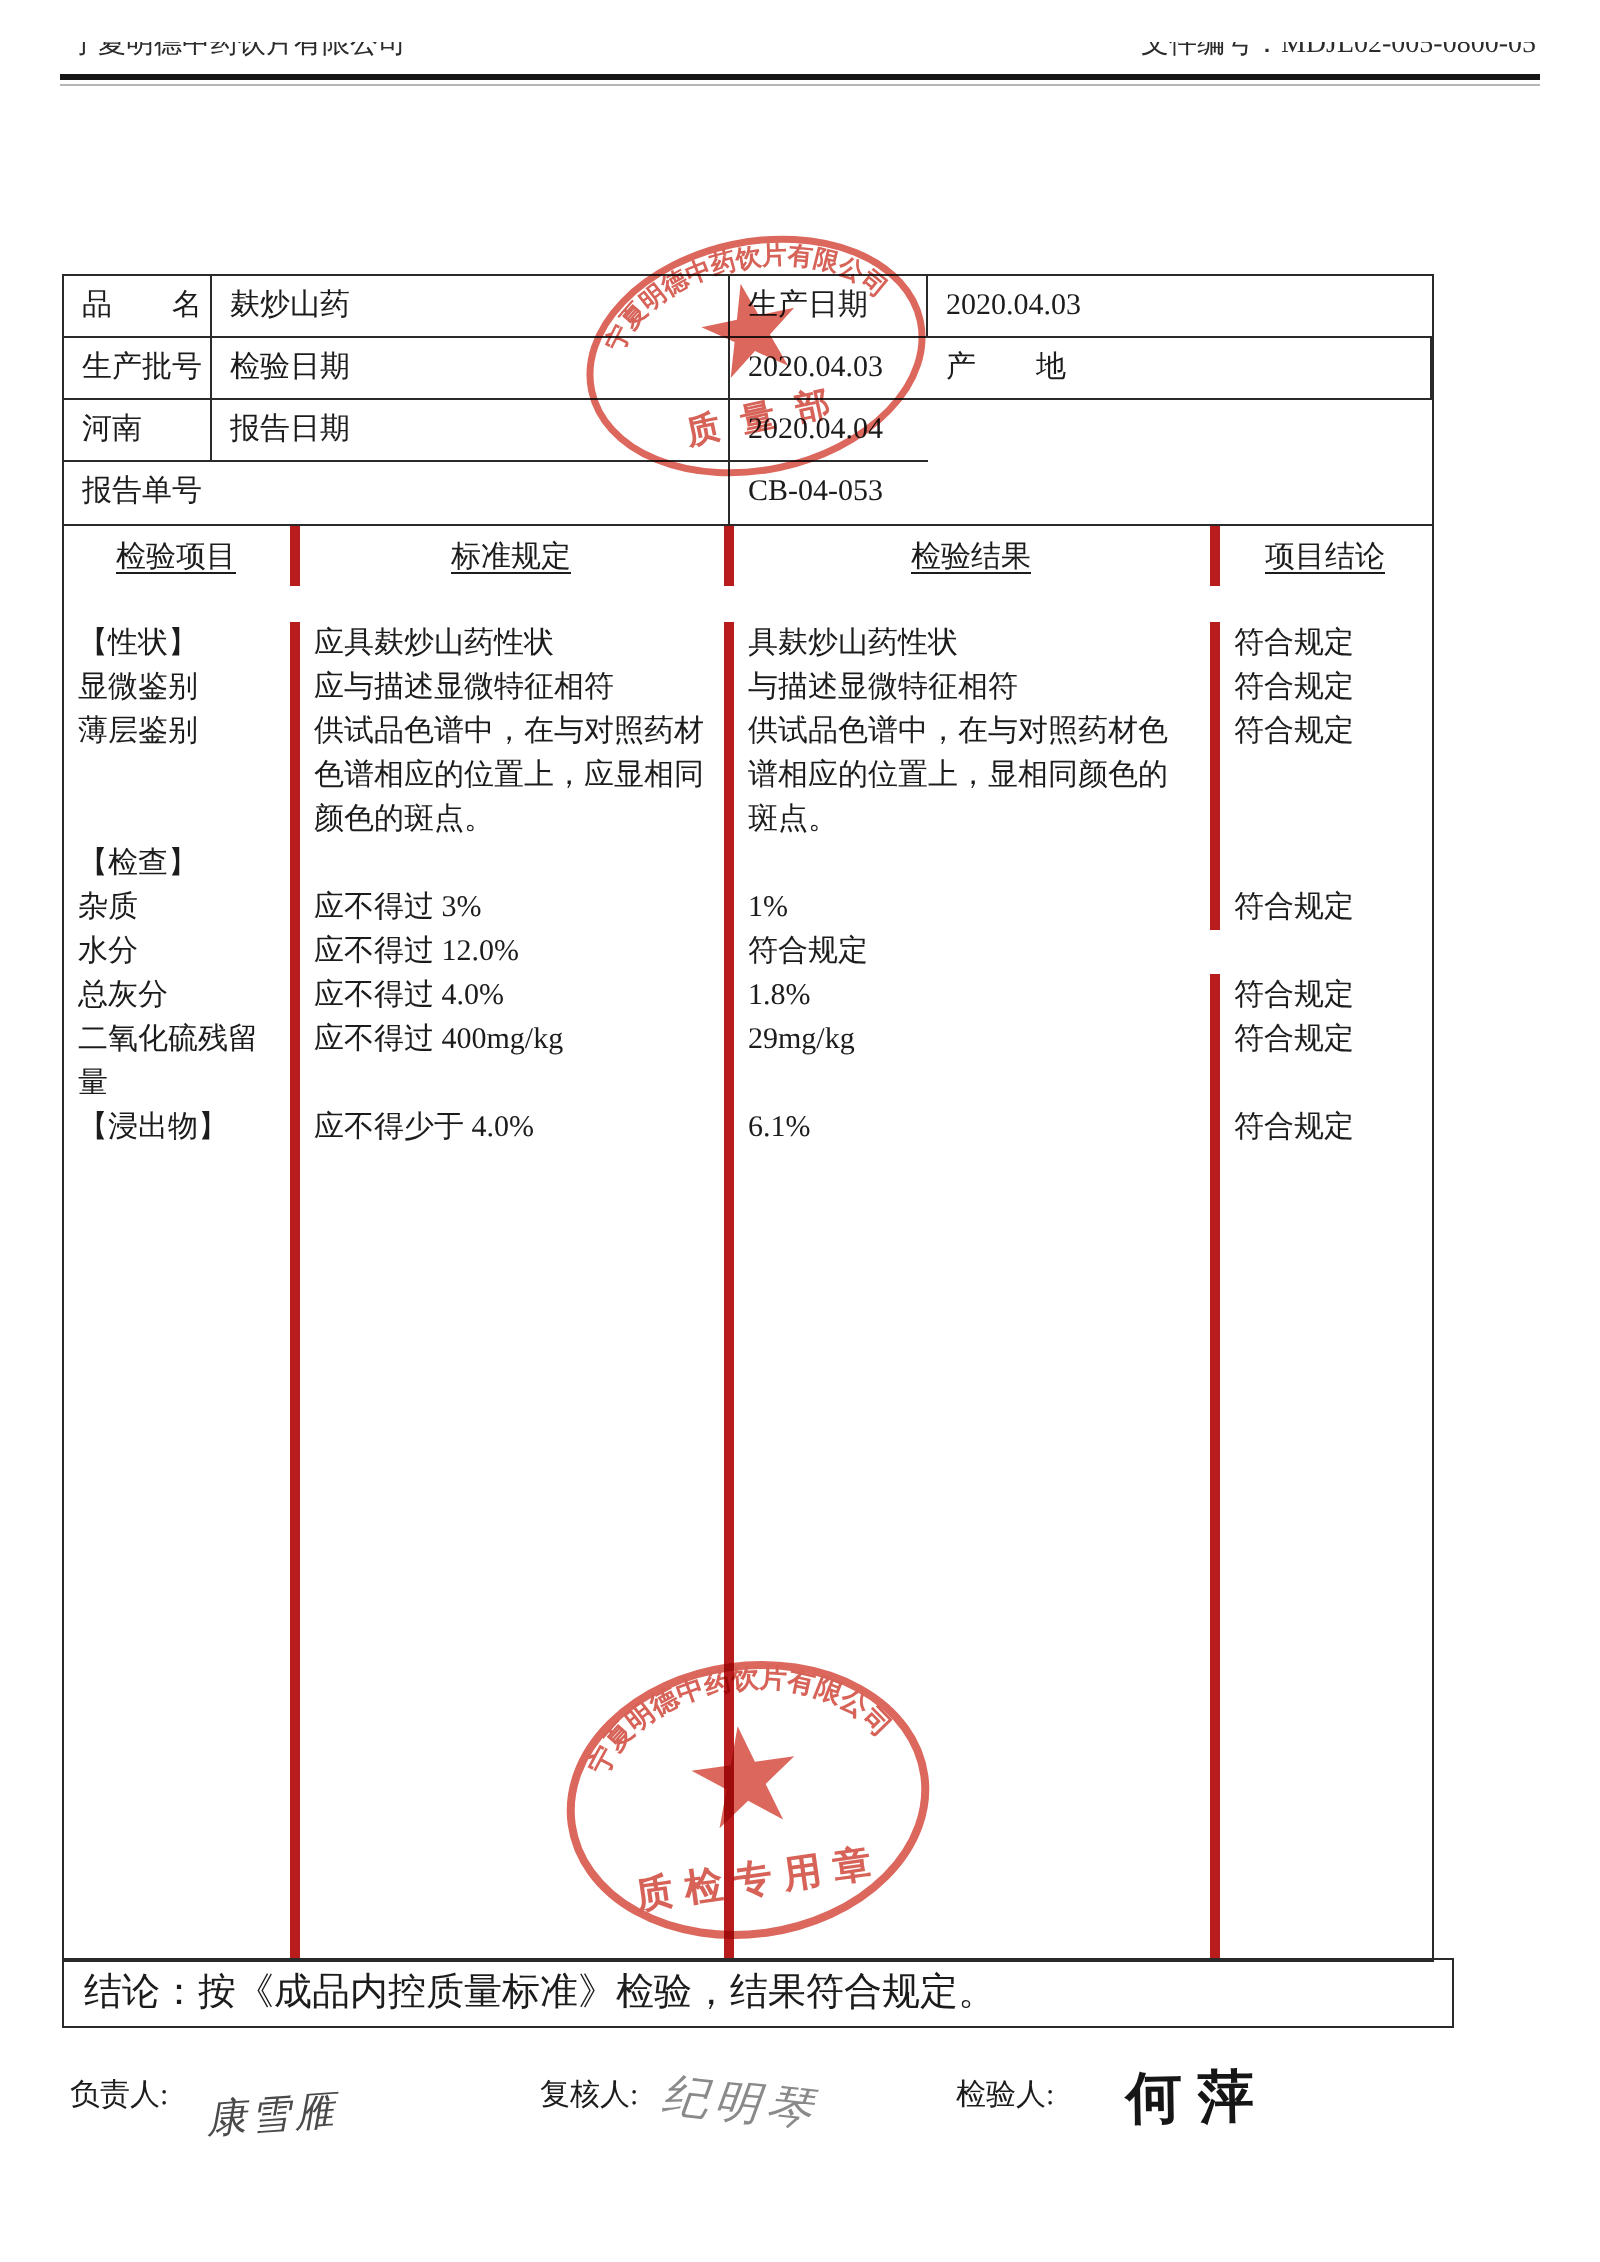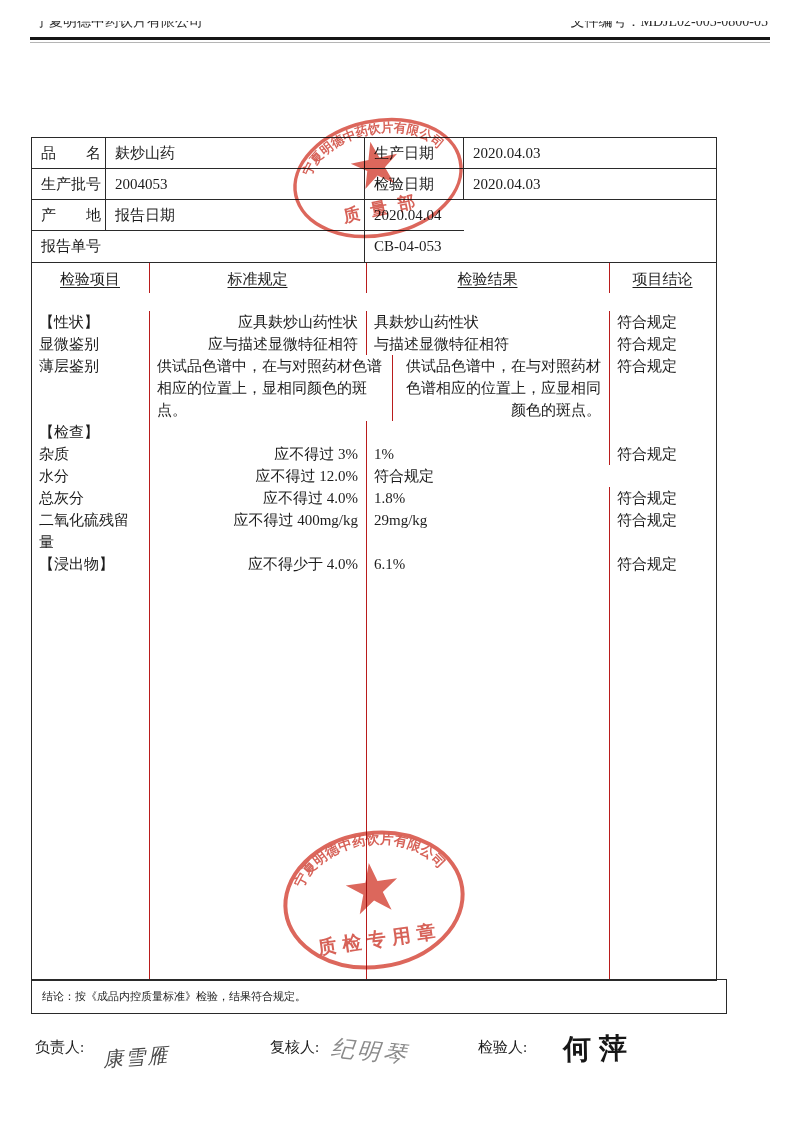"2004053" div.cell { html: <div>2004053</div> -> none }
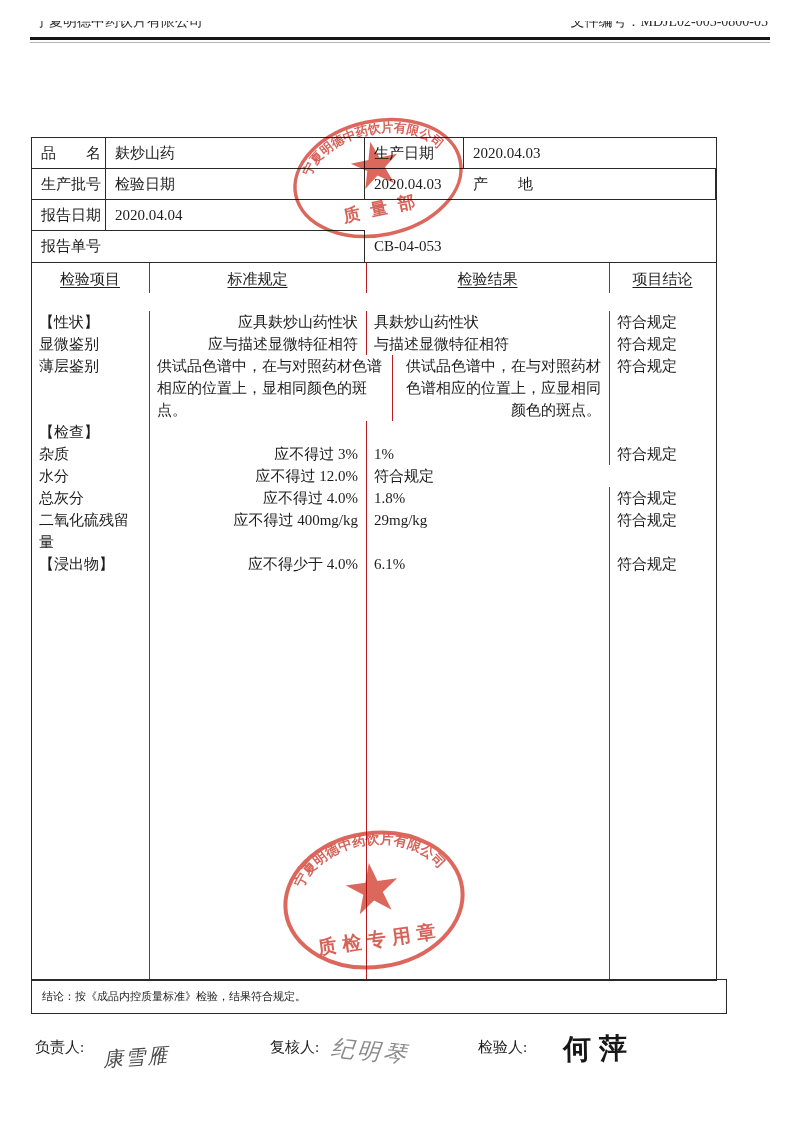"河南" div.cell { html: none -> <div>河南</div> }
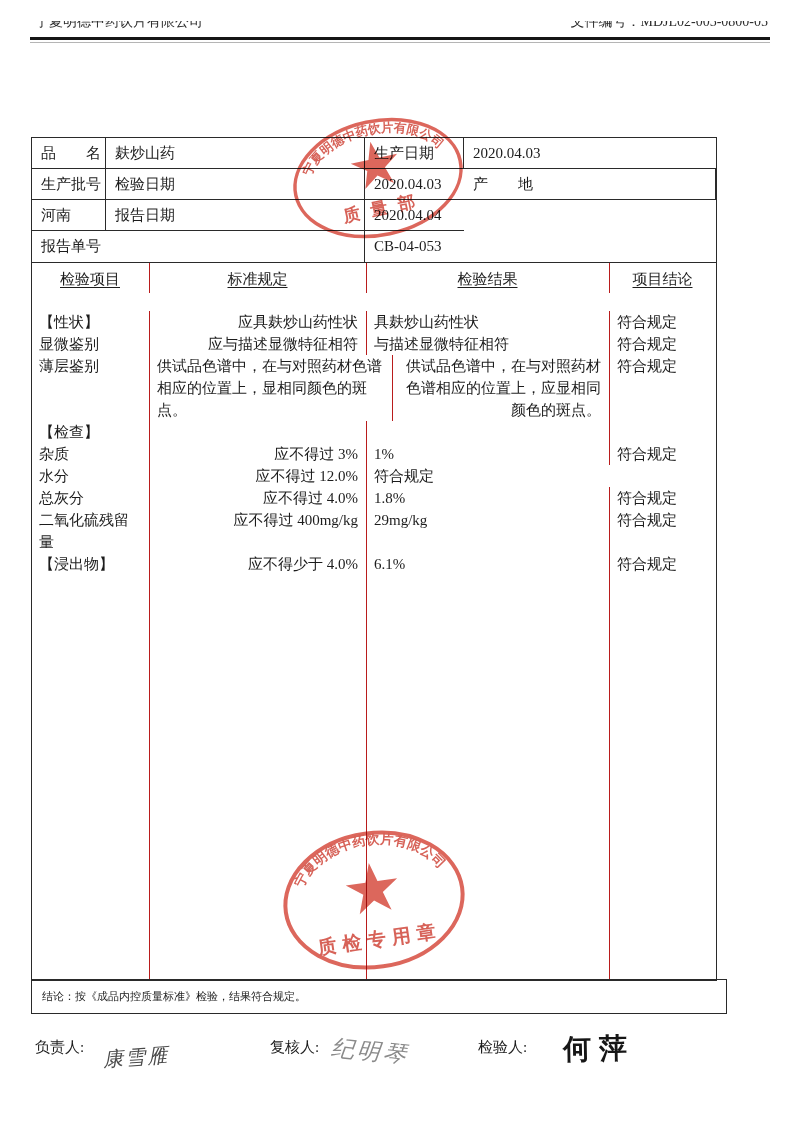"检验项目" .c1,.c2,.c3 { border-right: 1px solid #b91c1c -> 5px solid #b91c1c }
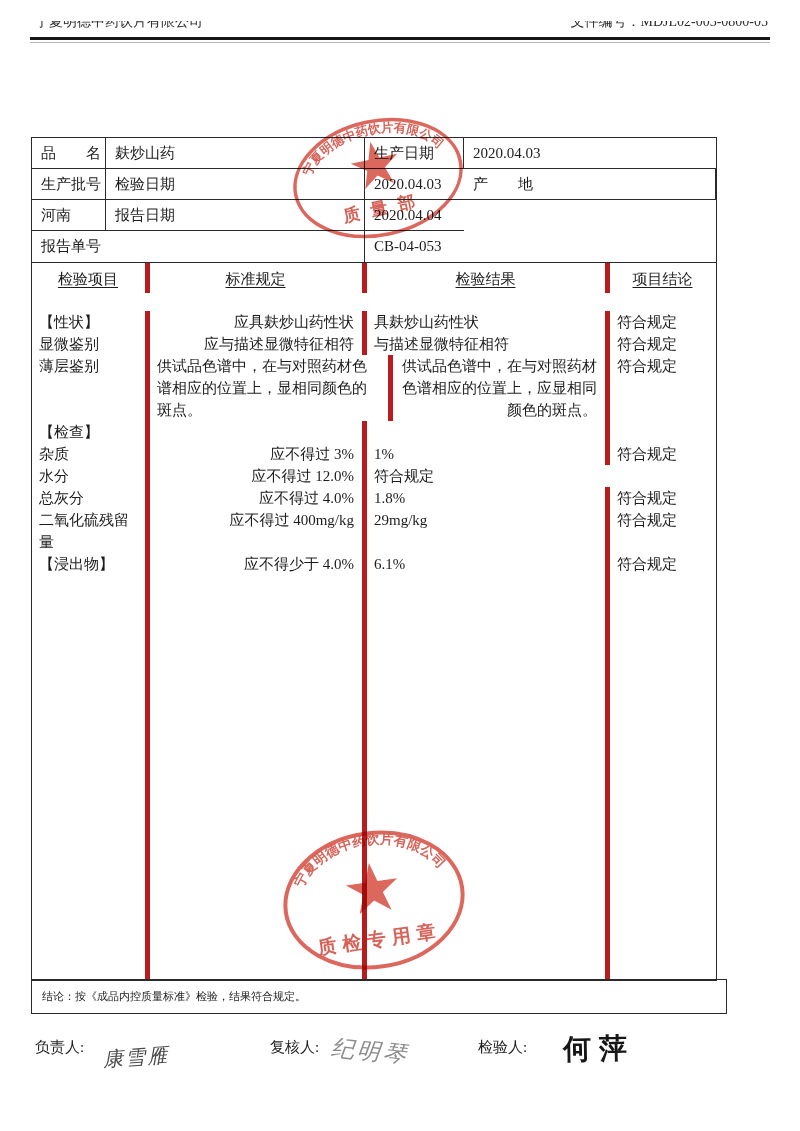"应具麸炒山药性状" .c2 { text-align: right -> none }
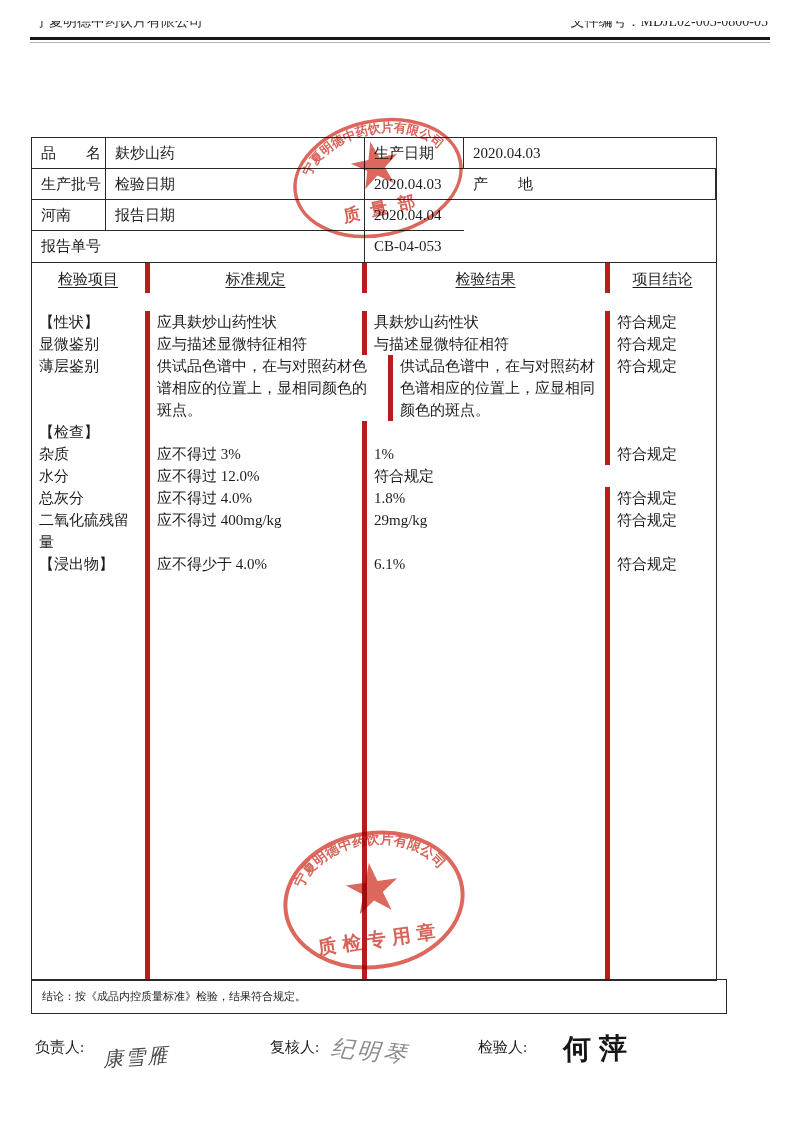"供试品色谱中，在与对照药材色谱相应的位置上，显相同颜色的斑点。" div.cell { order: before "供试品色谱中，在与对照药材色谱相应的位置上，应显相同颜色的斑点。" -> after "供试品色谱中，在与对照药材色谱相应的位置上，应显相同颜色的斑点。" }
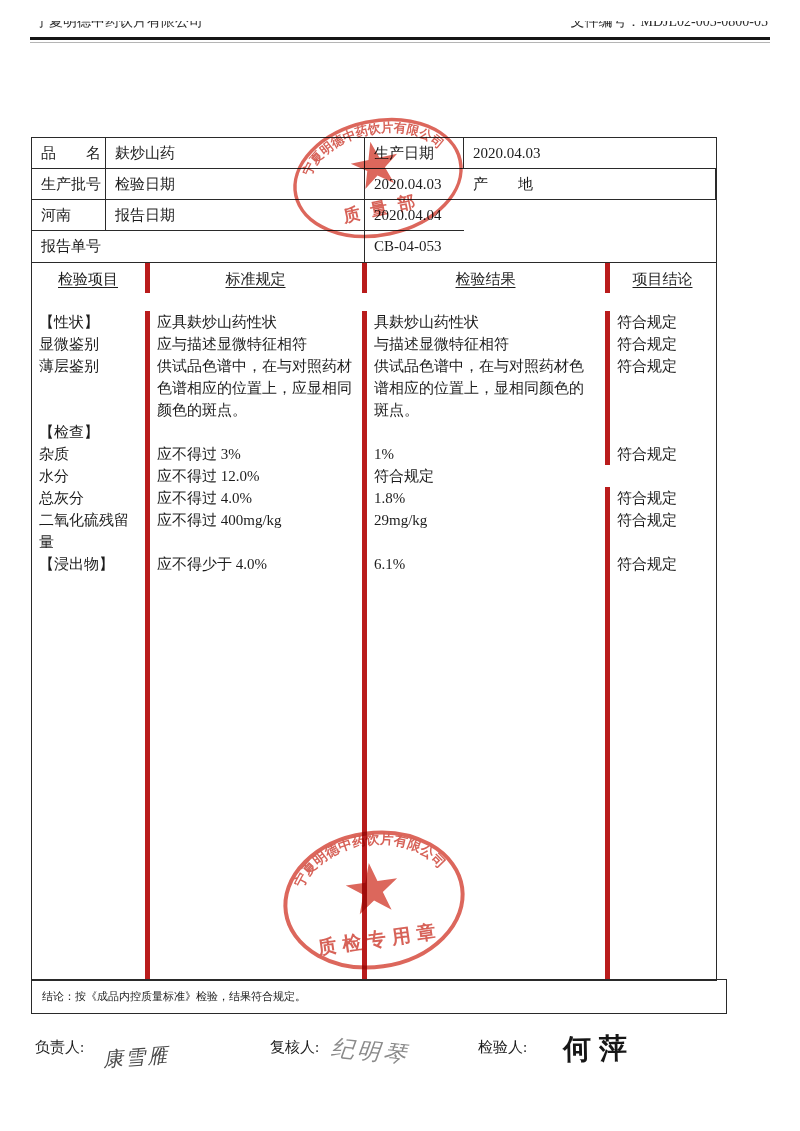"结论：按《成品内控质量标准》检验，结果符合规定。" .conclusion { font-size: 11px -> 19px }
